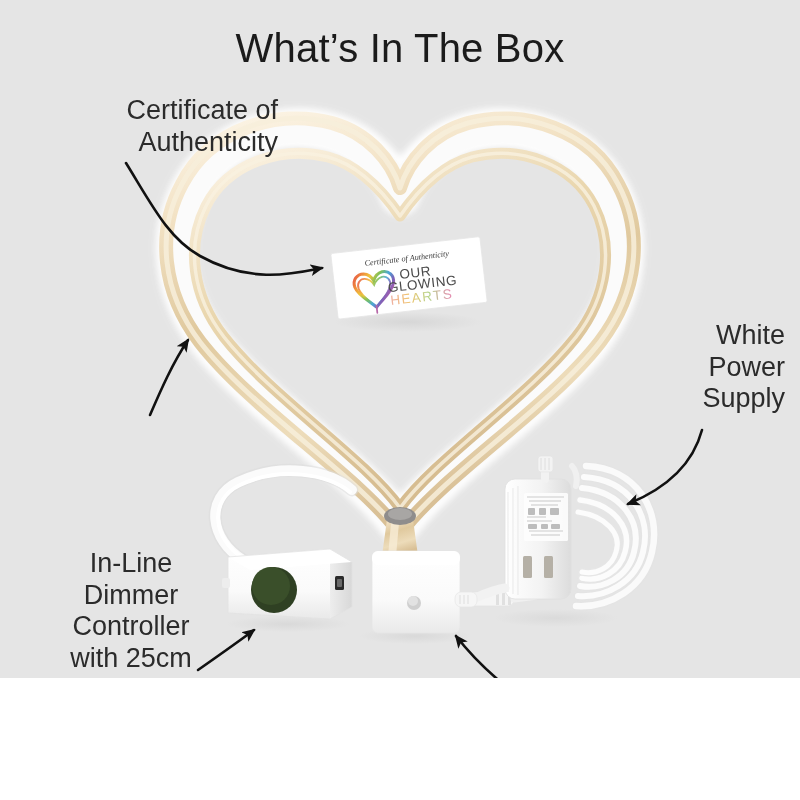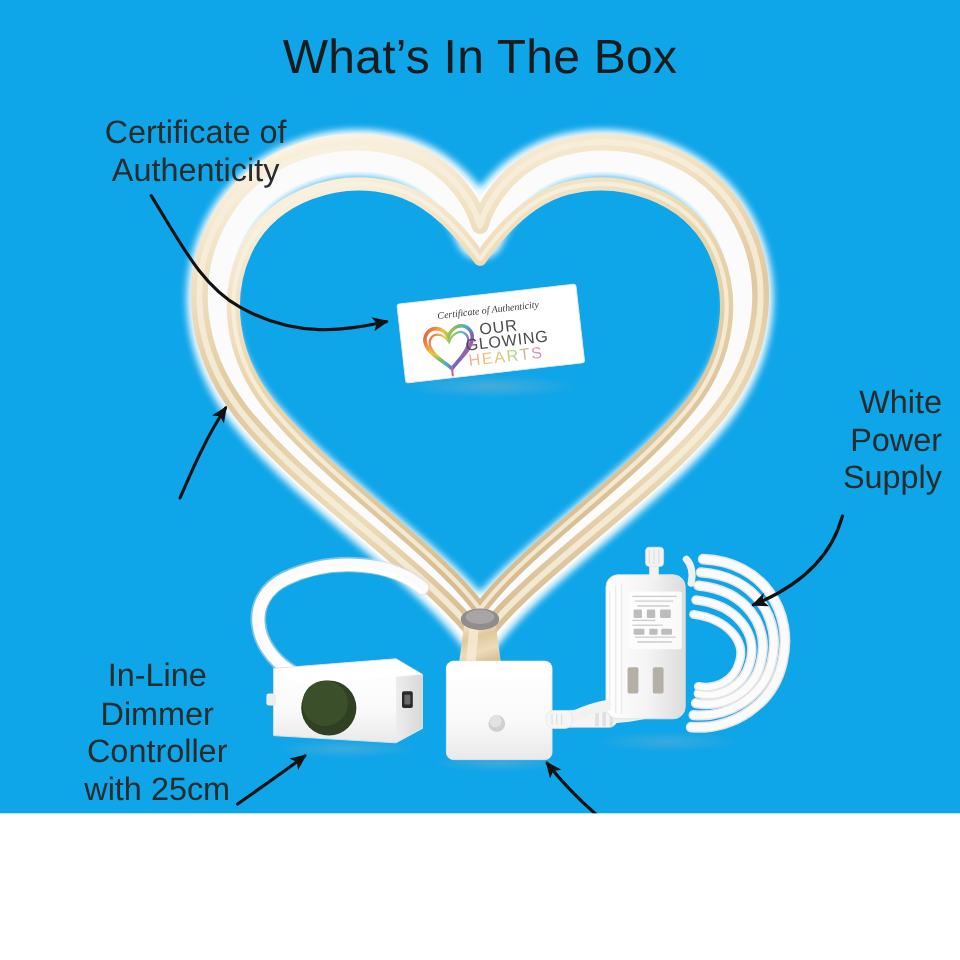"What’s In The Box" #stage { background: #0ea5e9 -> #e5e5e5 }
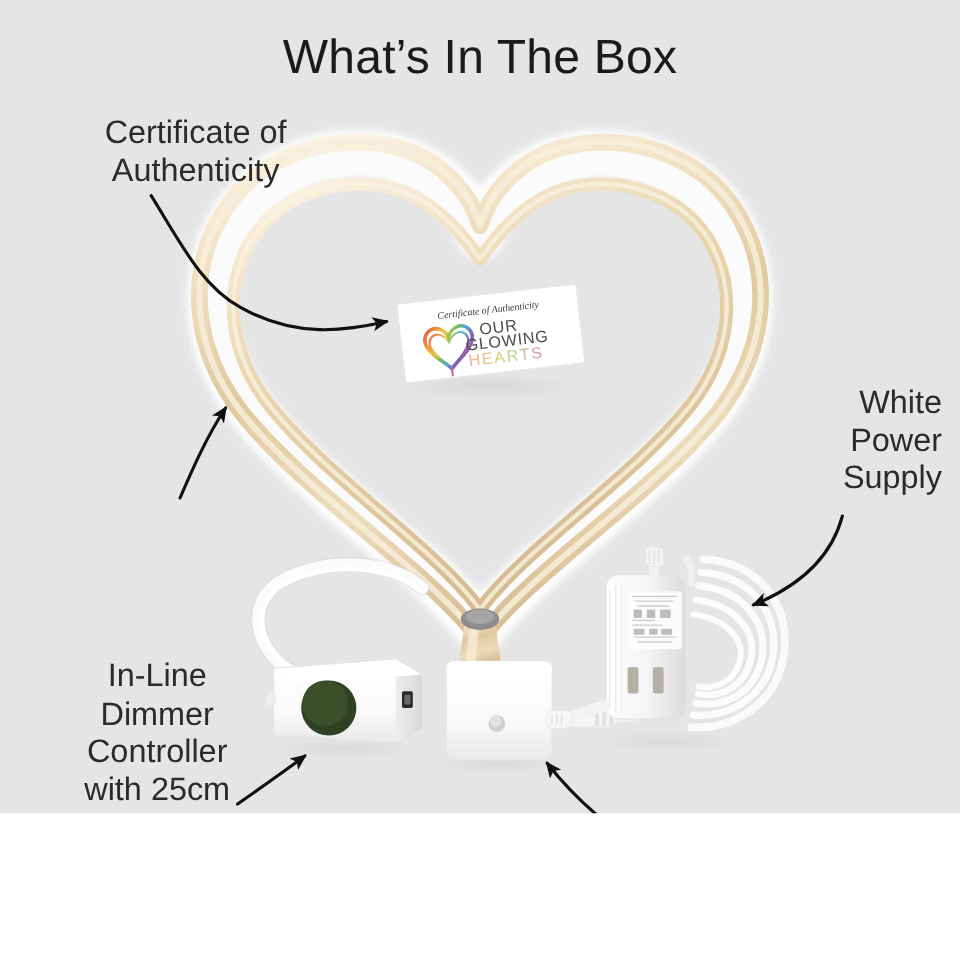"Certificate of" #label-certificate { text-align: center -> right }
